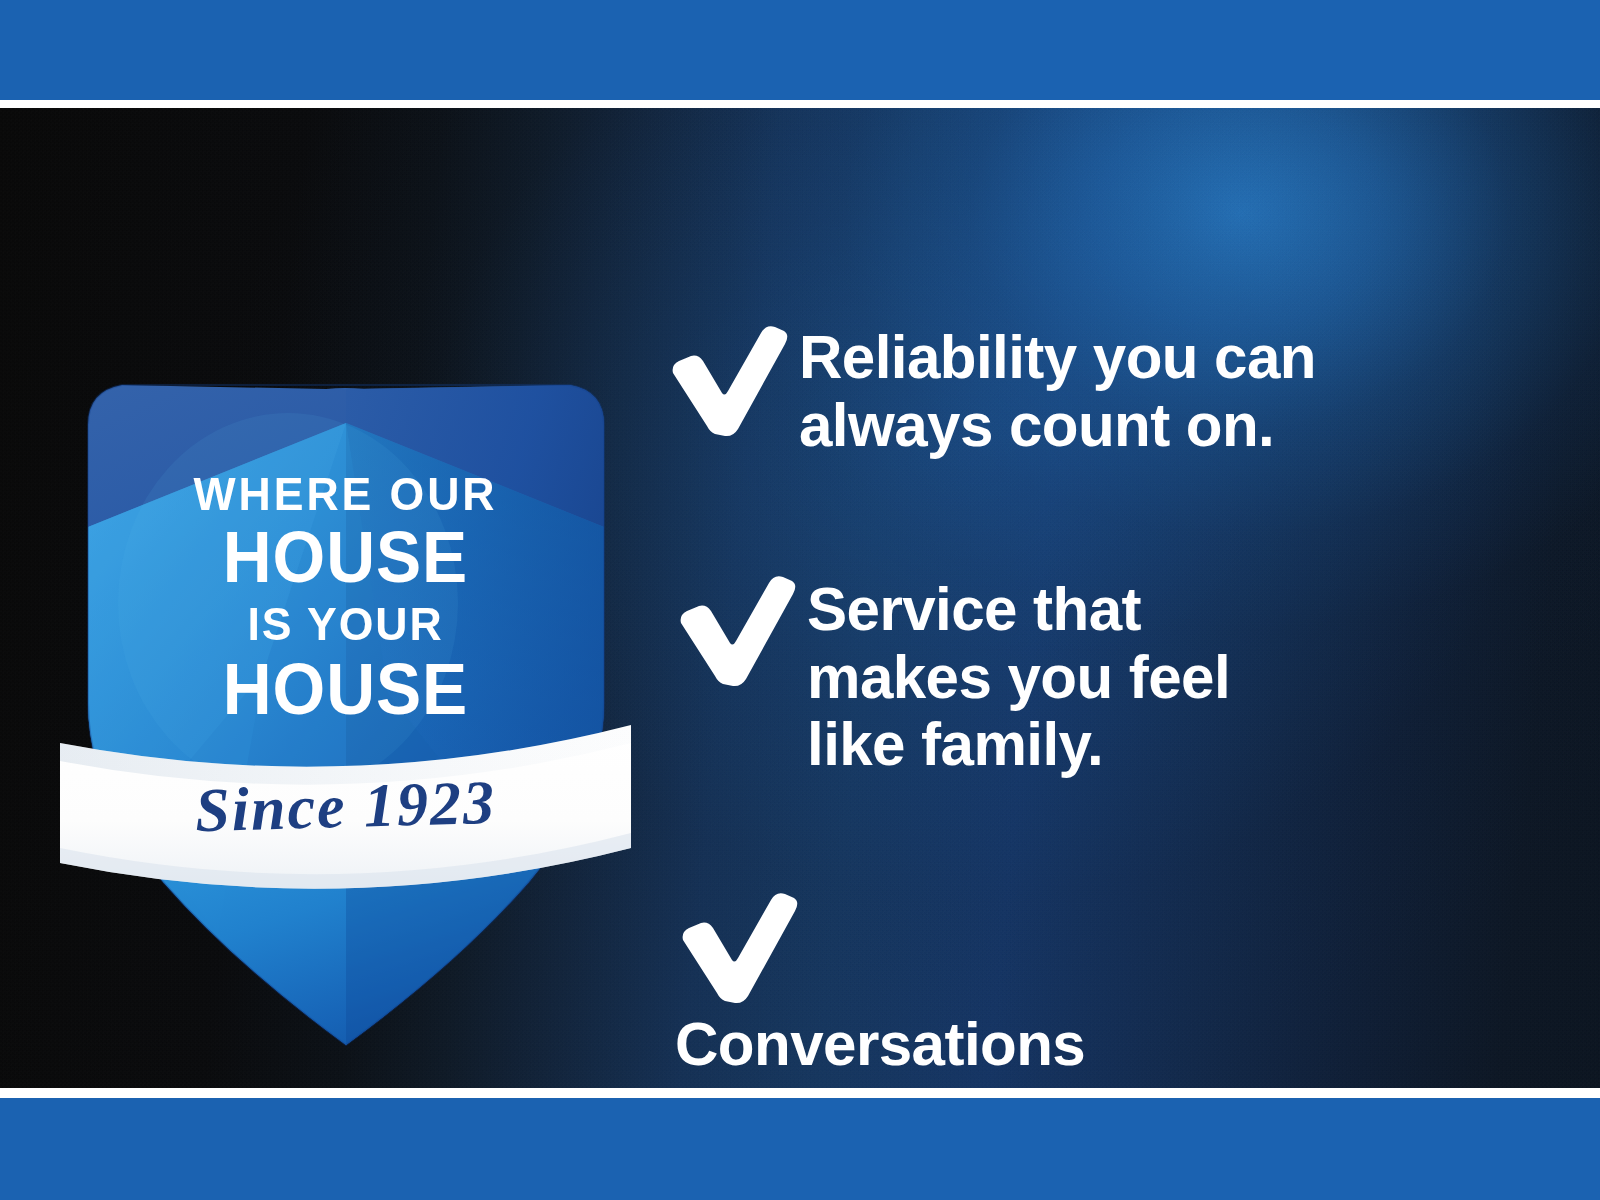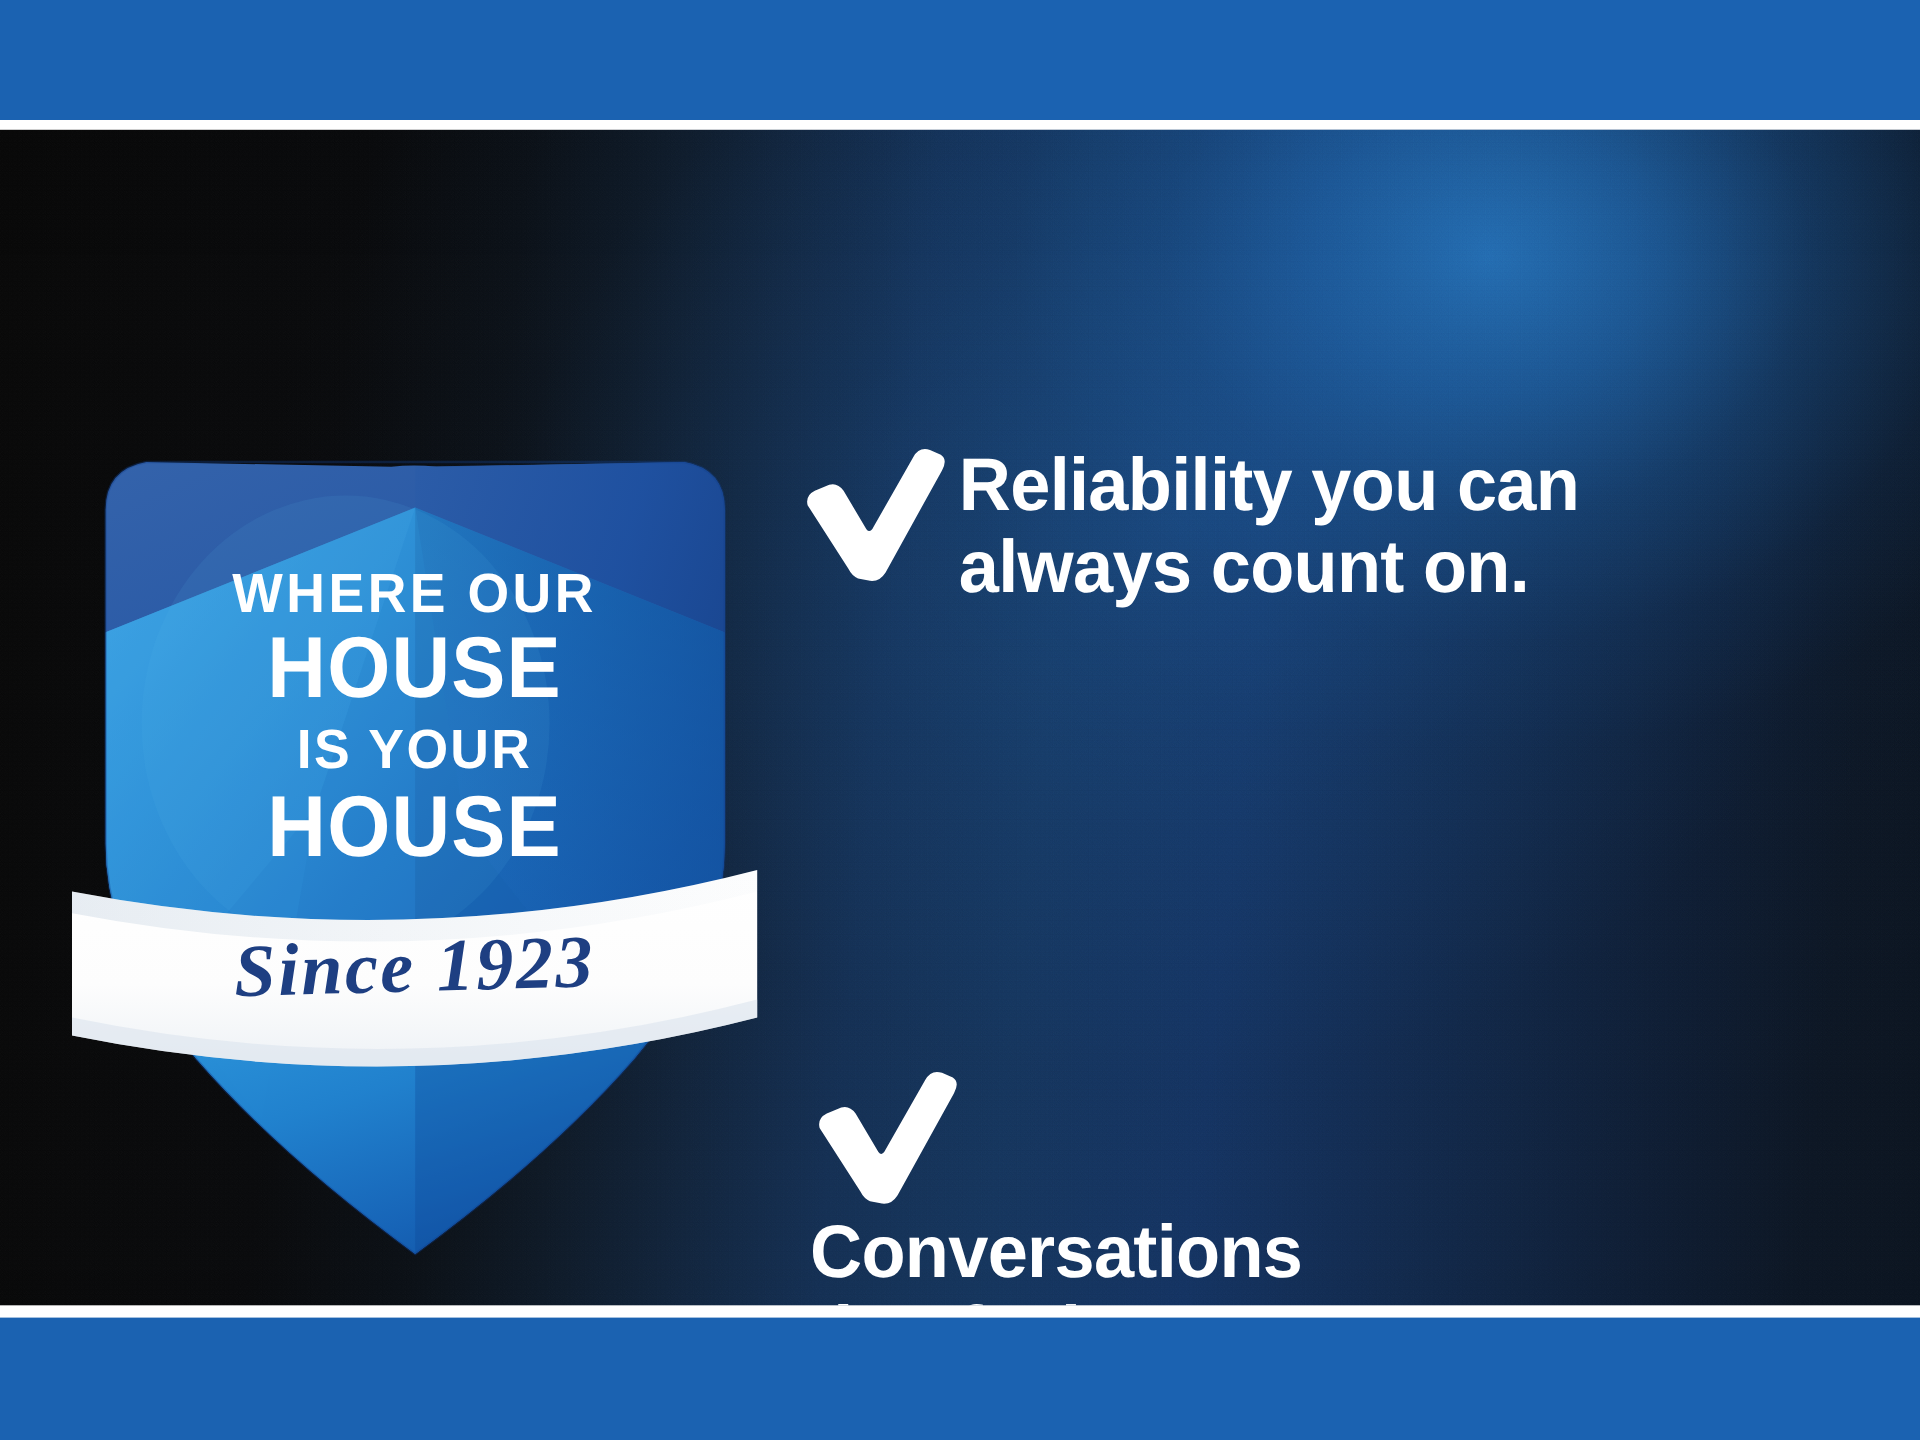"Reliability you can" #bullet-0 { margin-top: 48px -> none }
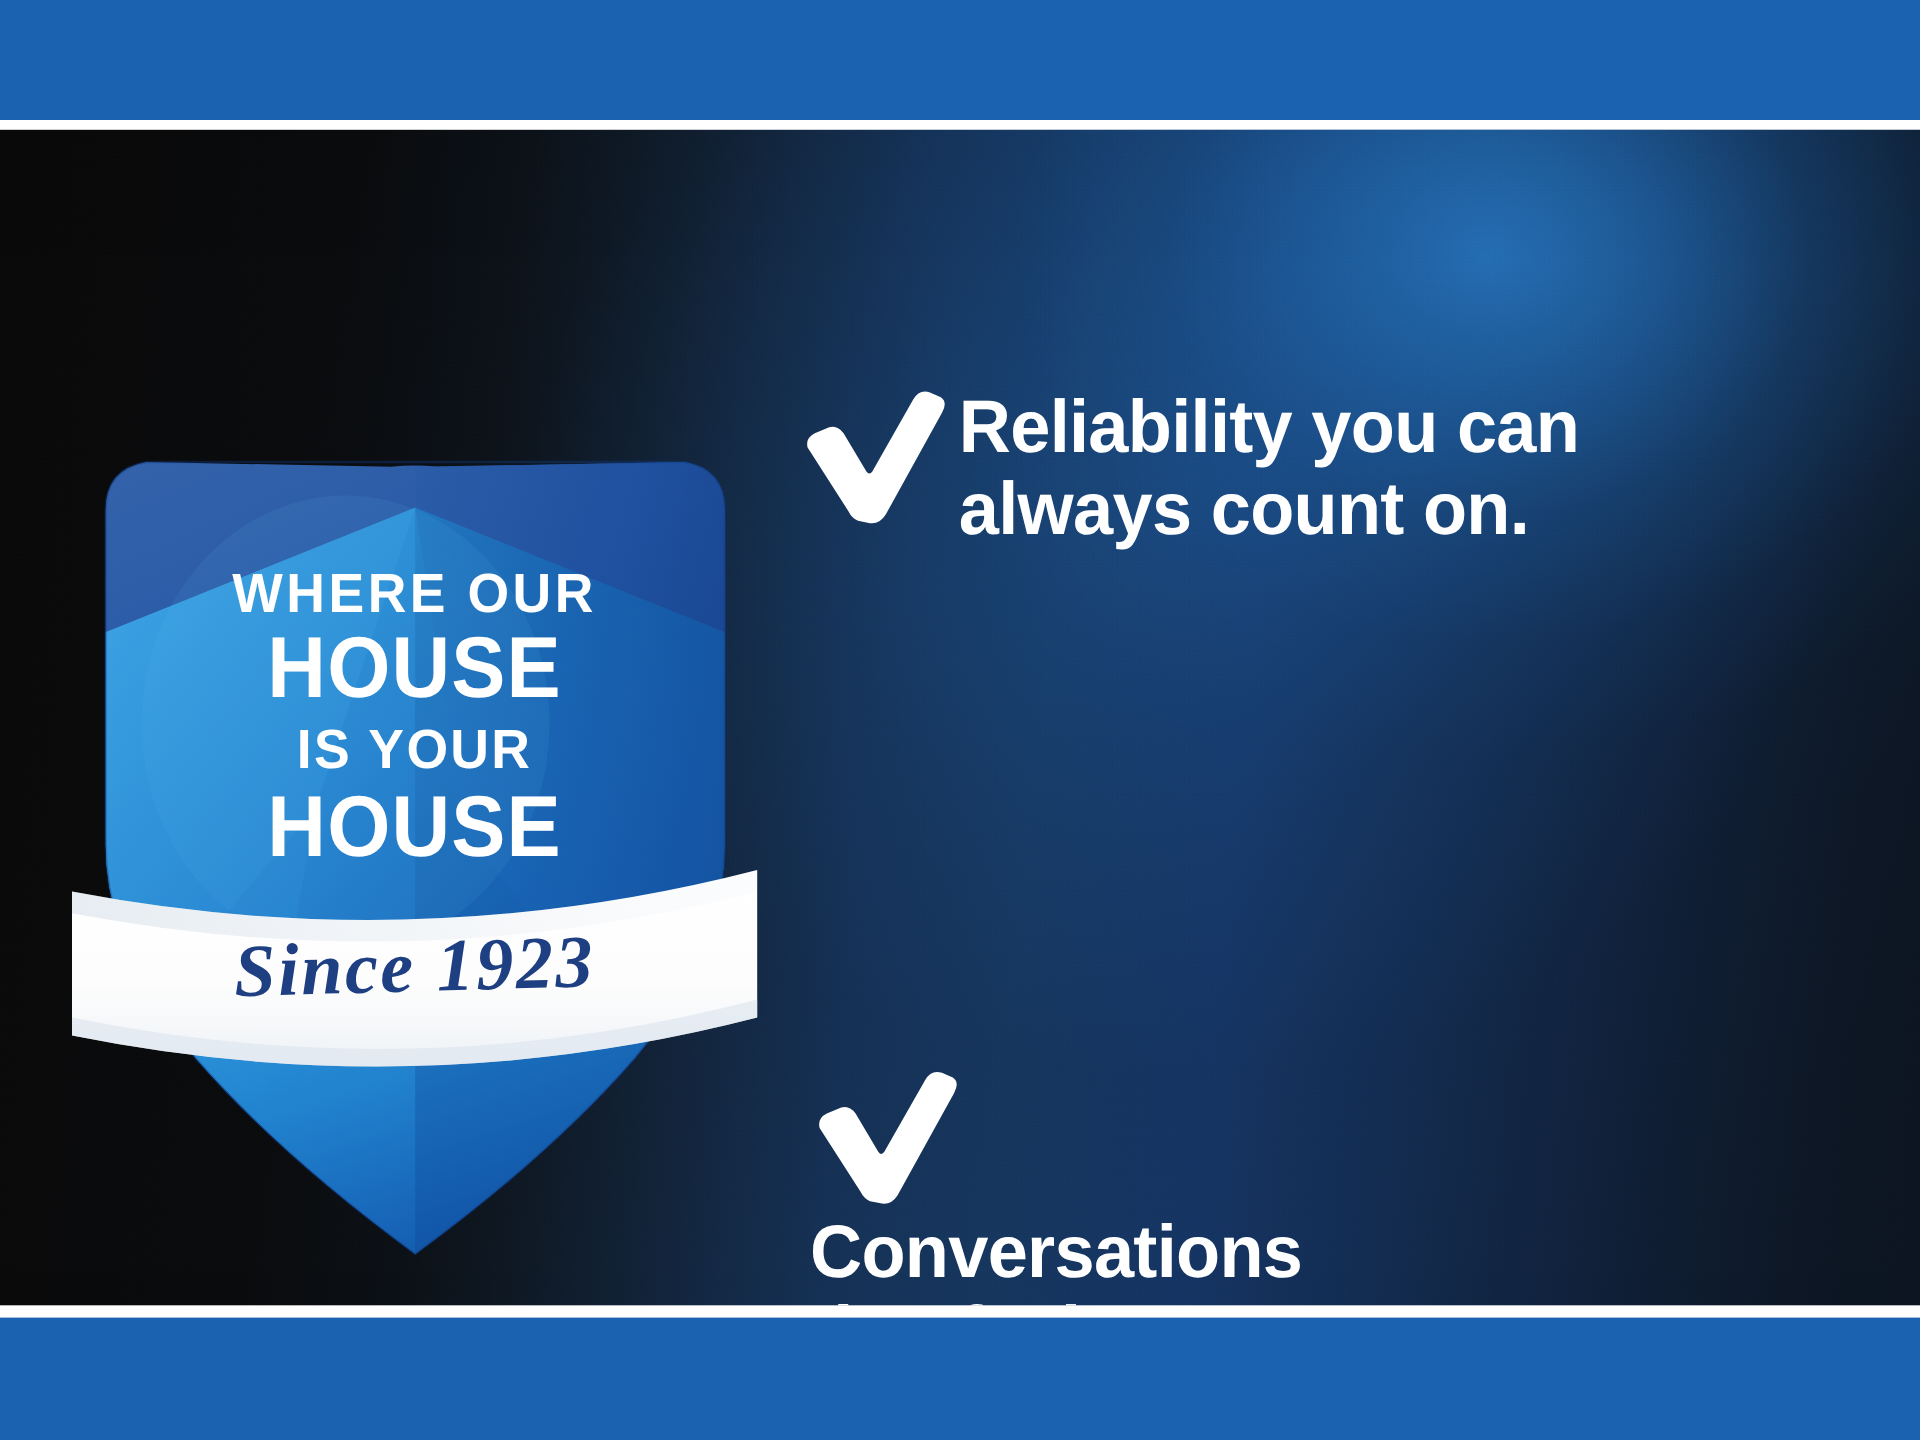"Service that" div.bullet { html: none -> <div> <span> <svg> <path></path> </svg> </span> <div>Service that makes you feel like family.</div> </div> }
